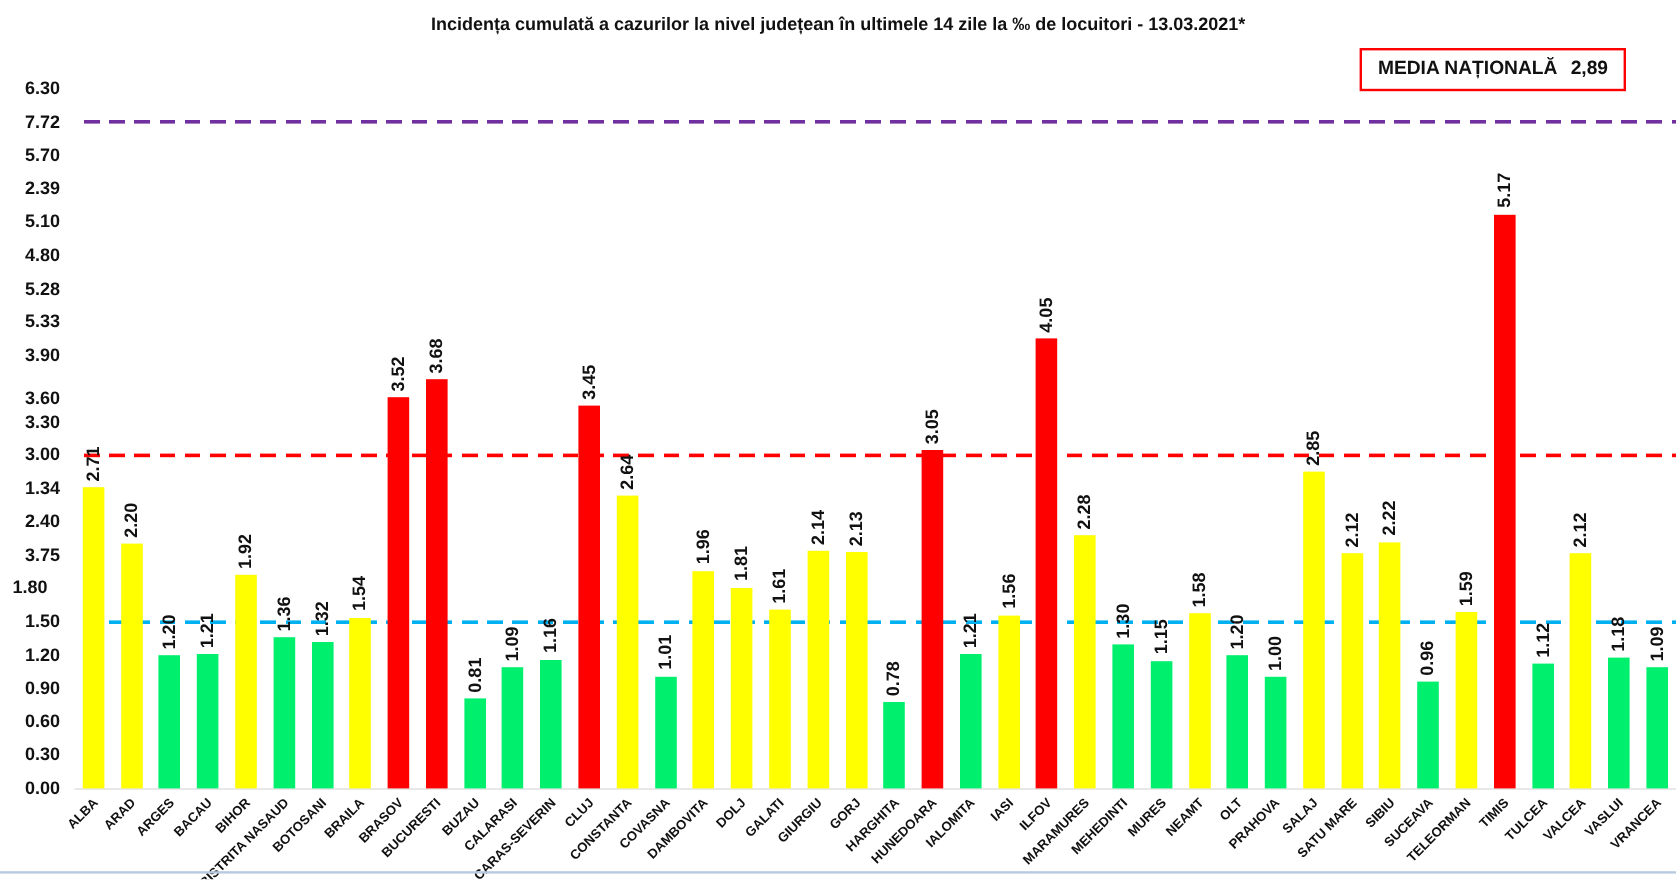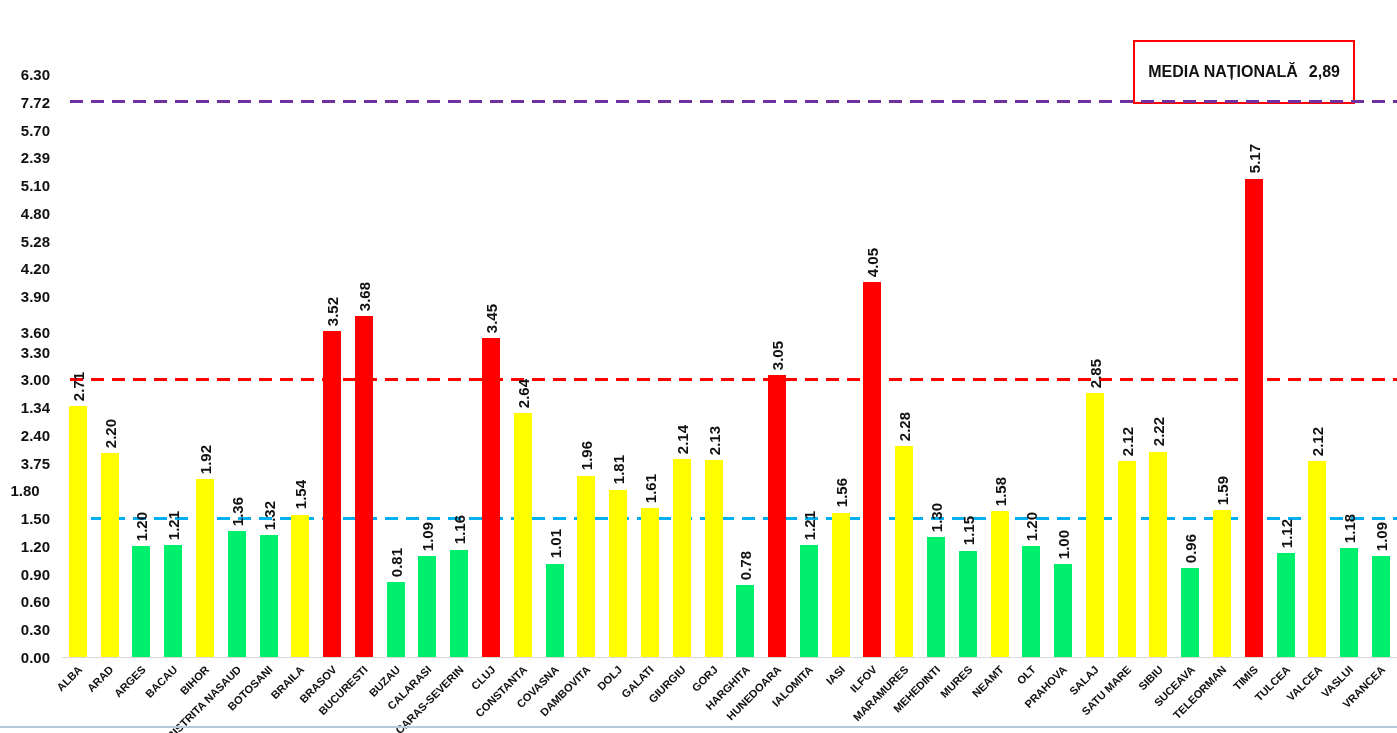"Incidența cumulată a cazurilor la" div.title { html: none -> <div>Incidența cumulată a cazurilor la nivel județean în ultimele 14 zile la ‰ de locuitori - 13.03.2021*</div> }
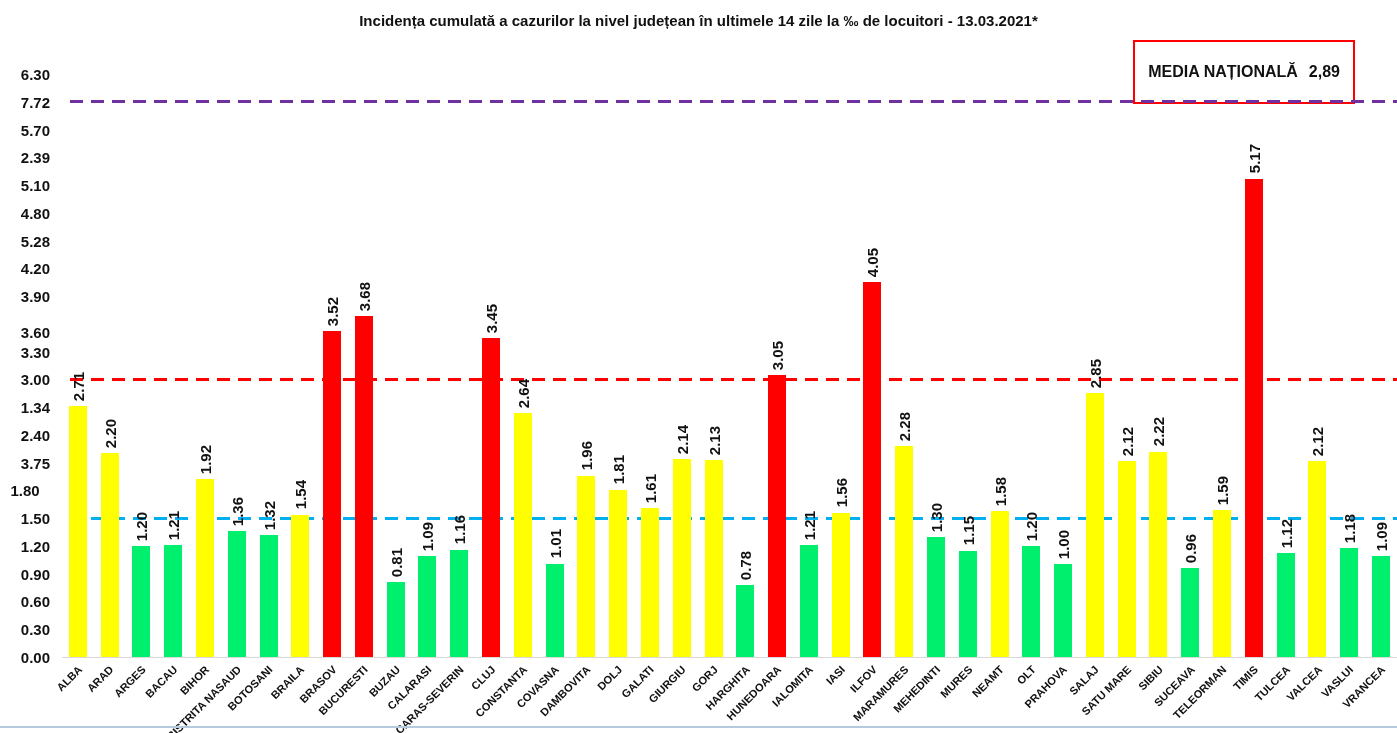"MEDIA NAȚIONALĂ" .media-box { padding: 21px 13px -> 7px 13px }
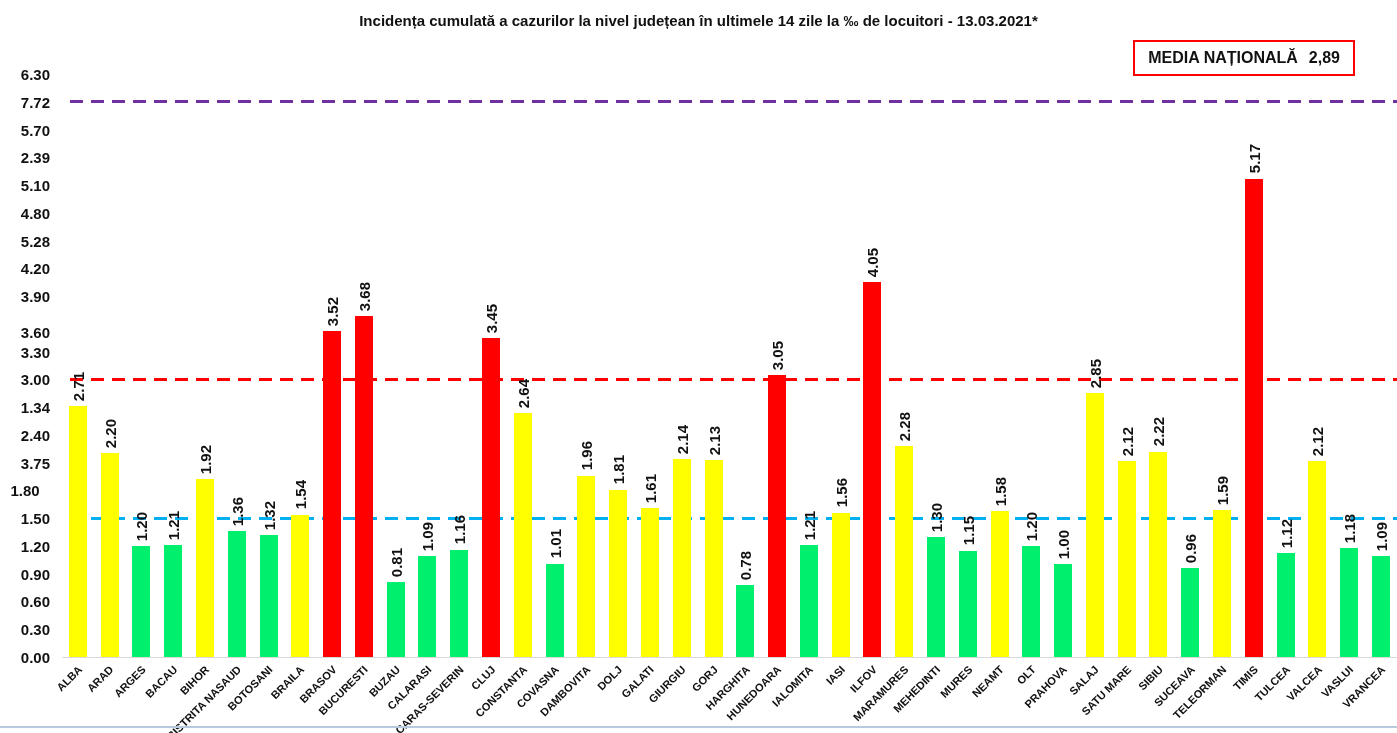"4.20" div.ytick { text: 4.20 -> 5.33 }
